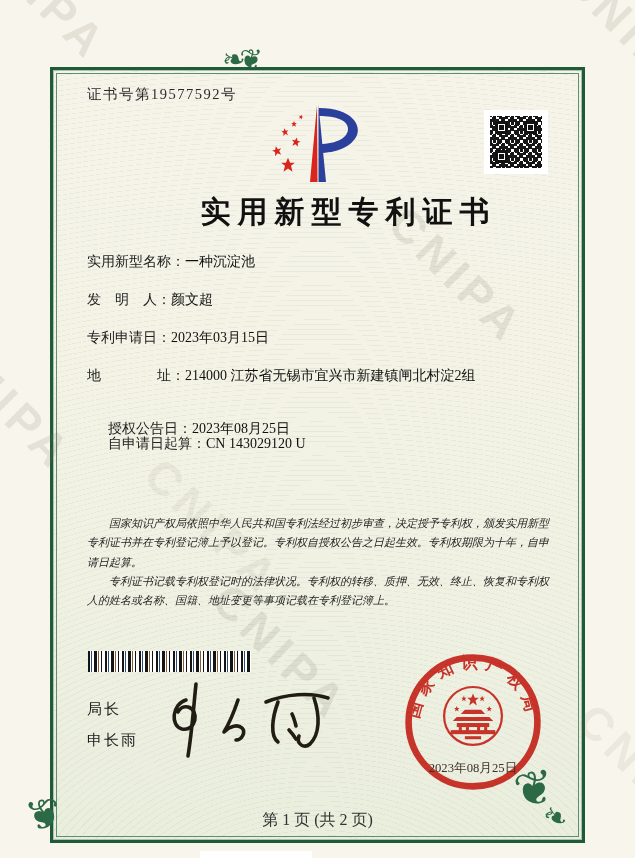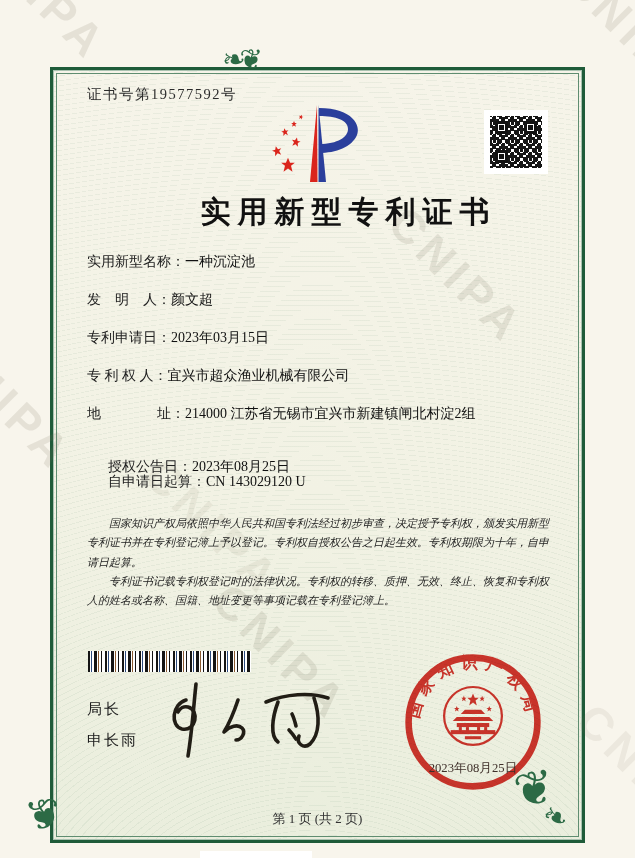"专 利 权 人：宜兴市超众渔业机械有限公司" div.row { html: <div><span>专 利 权 人：</span><span>宜兴市超众渔业机械有限公司</span></div> -> none }
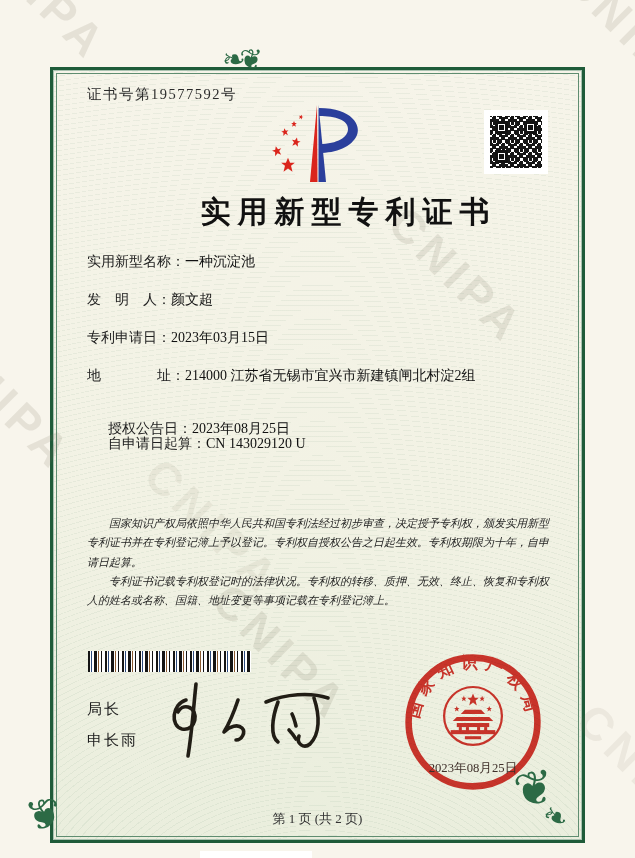"第 1 页 (共 2" .footer { font-size: 13px -> 16px }
